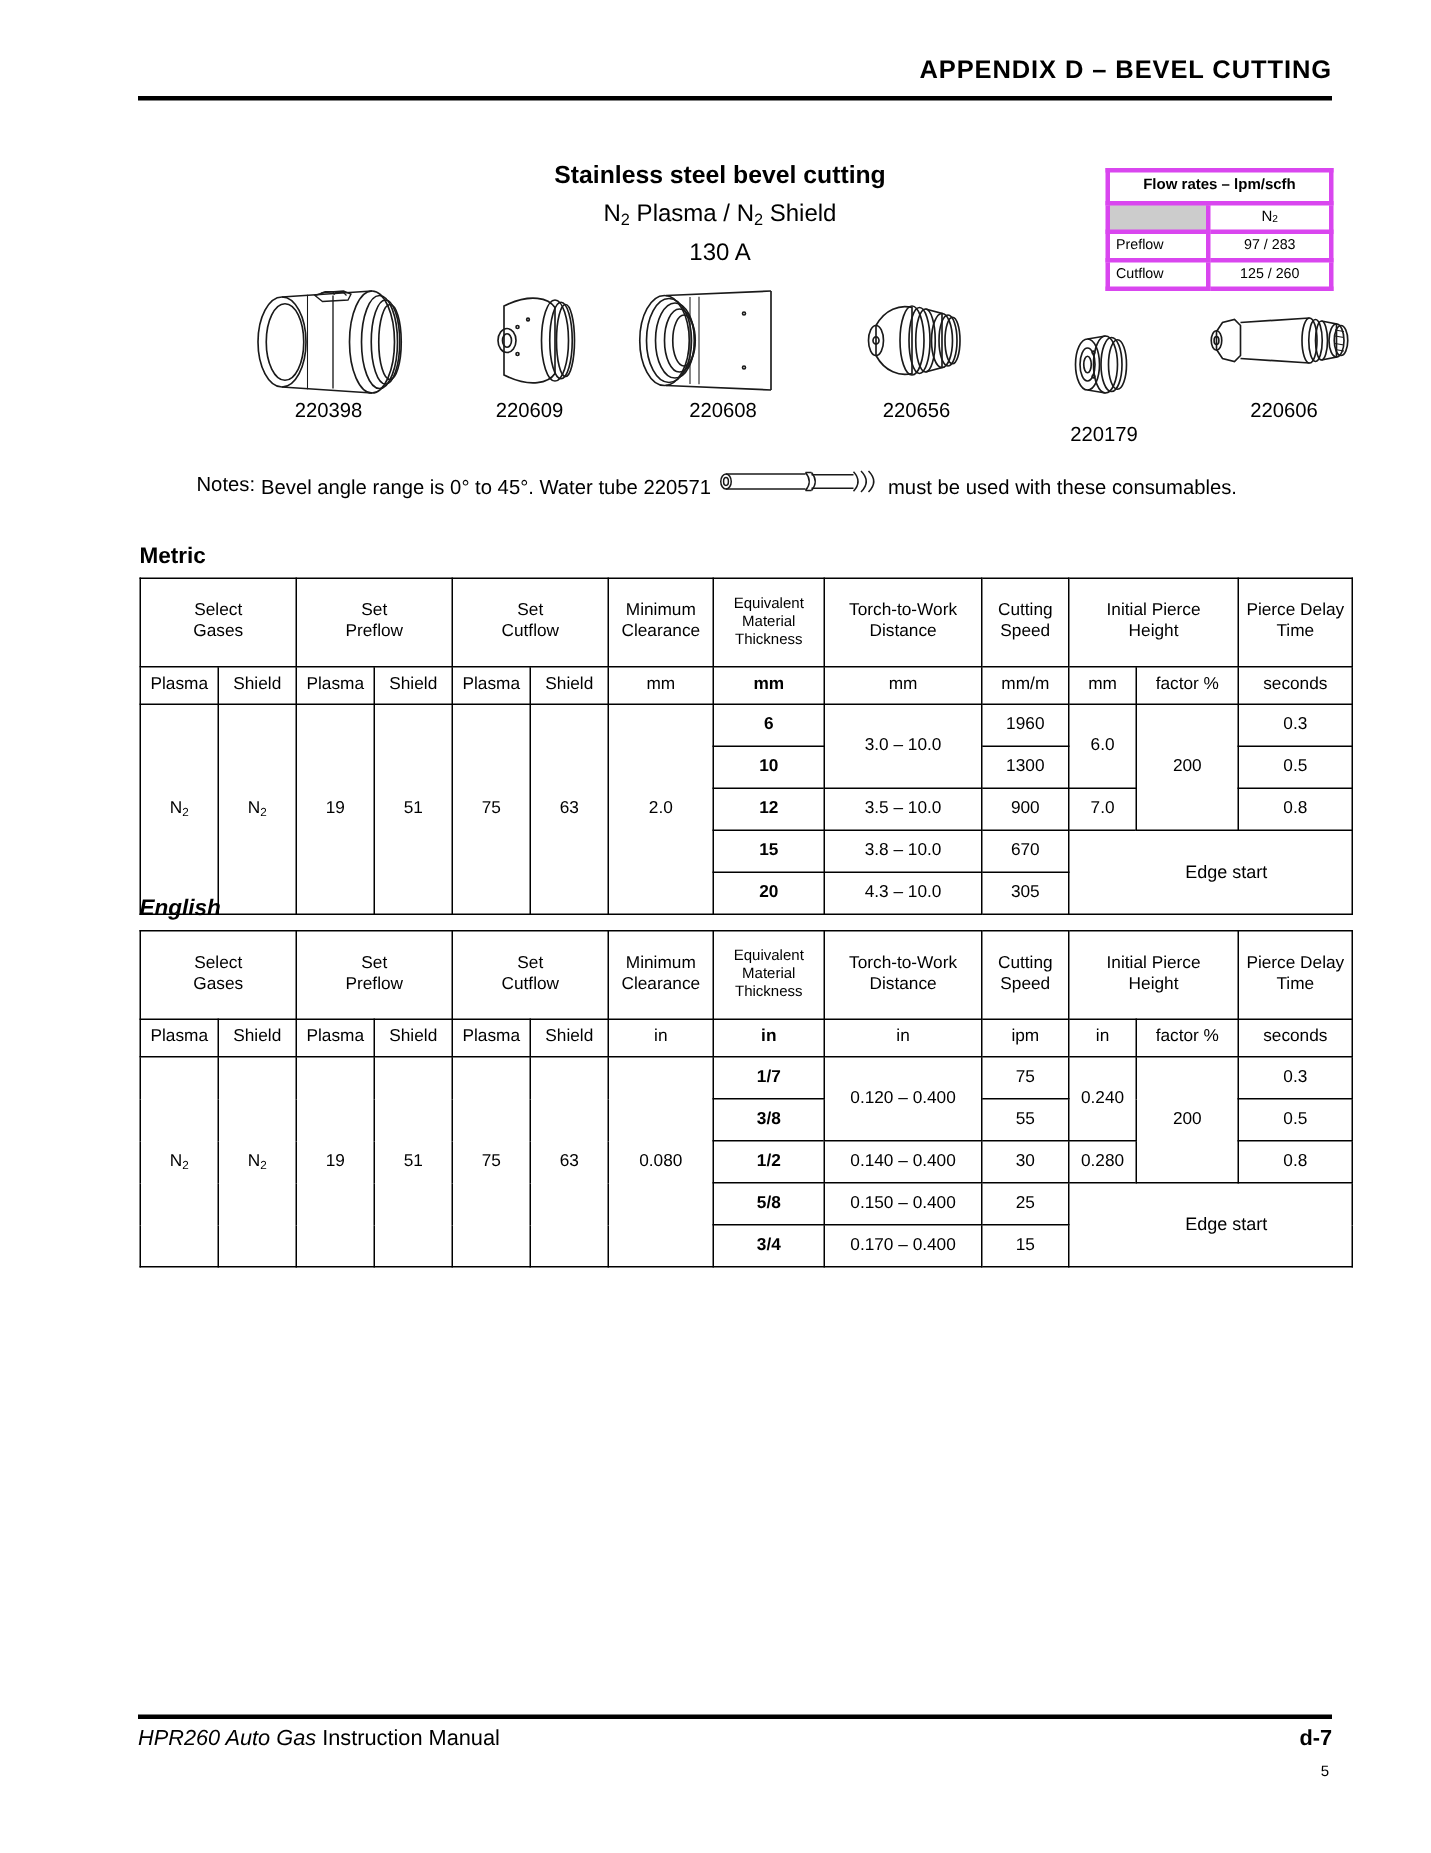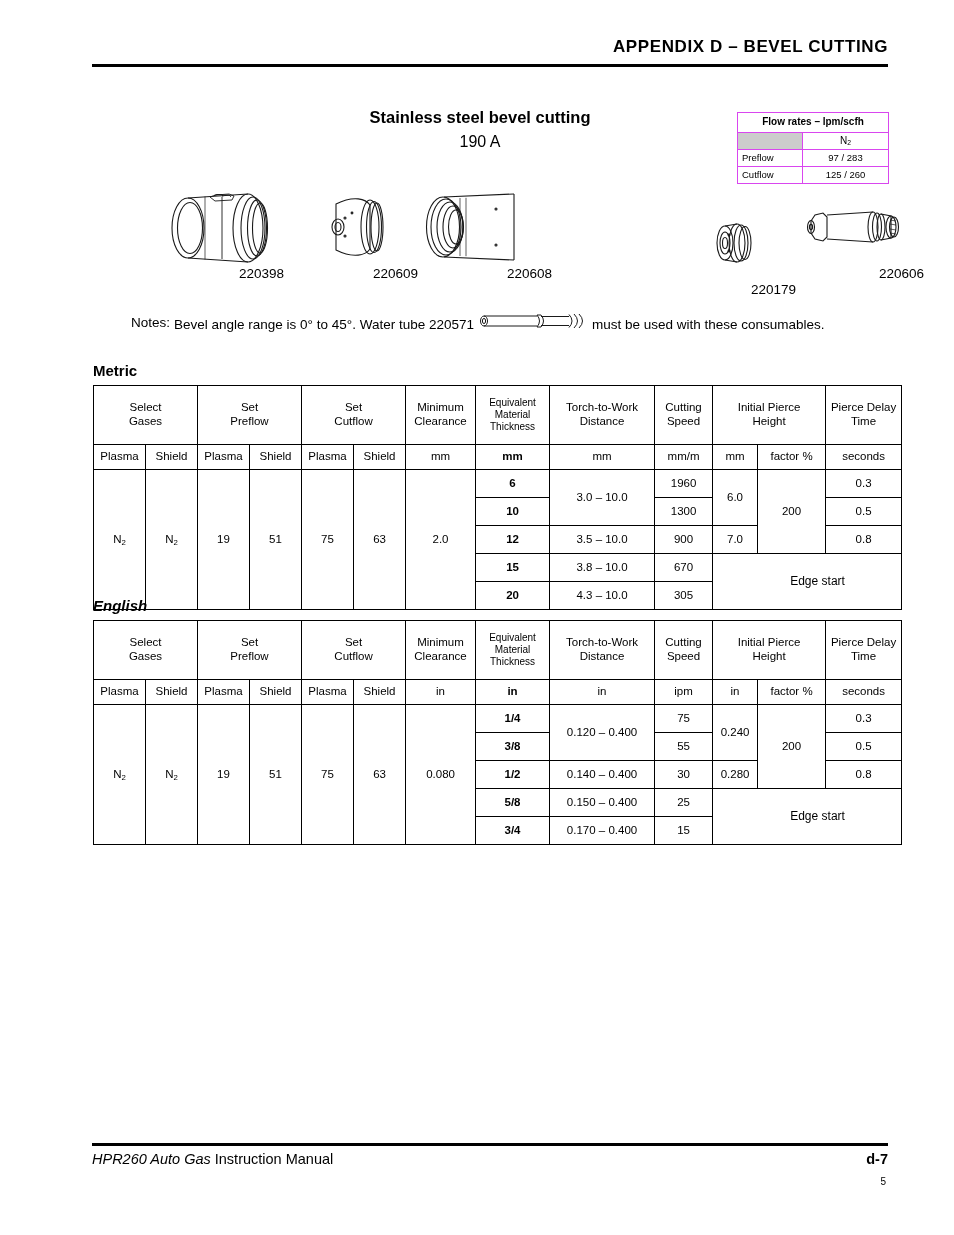"Flow rates – lpm/scfh" .flow-table td, .flow-table th { border: 1px solid #d946ef -> 3px solid #d946ef }
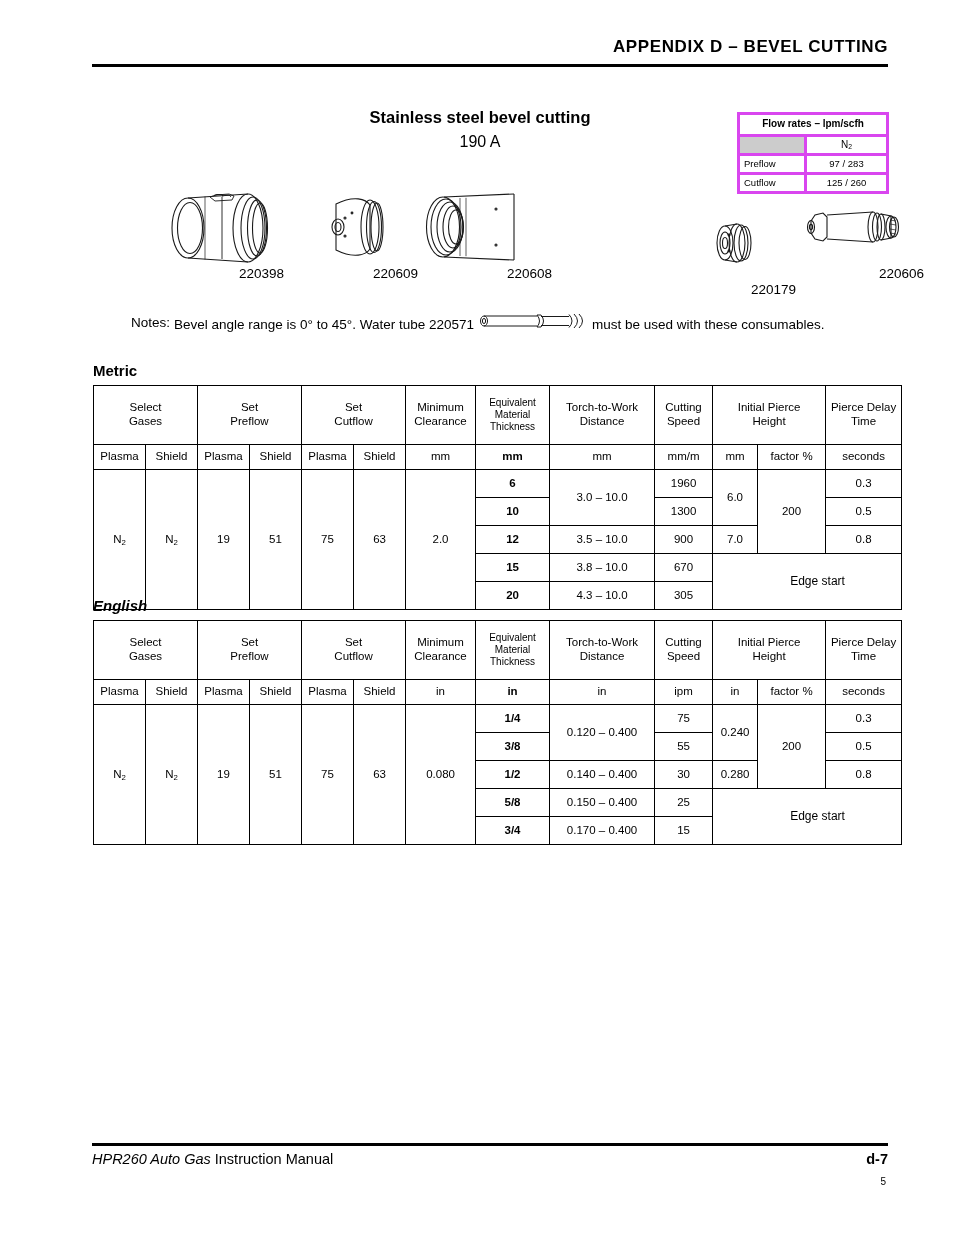"N2 Plasma / N2 Shield" div.t2 { html: none -> <div><span>N</span><sub>2</sub><span> Plasma / N</span><sub>2</sub><span> Shield</span></div> }
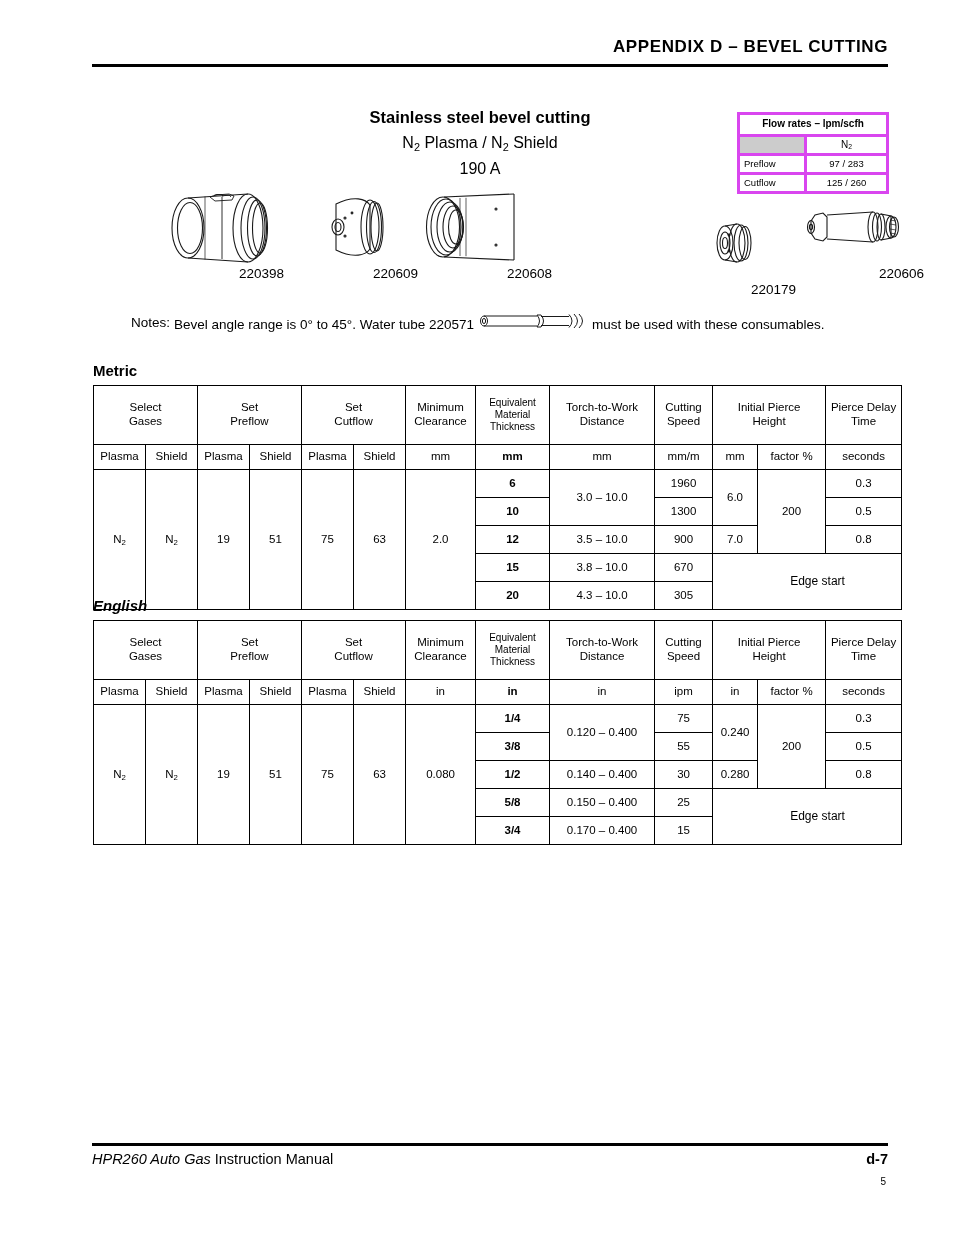"190 A" div.t3 { text: 190 -> 130 }
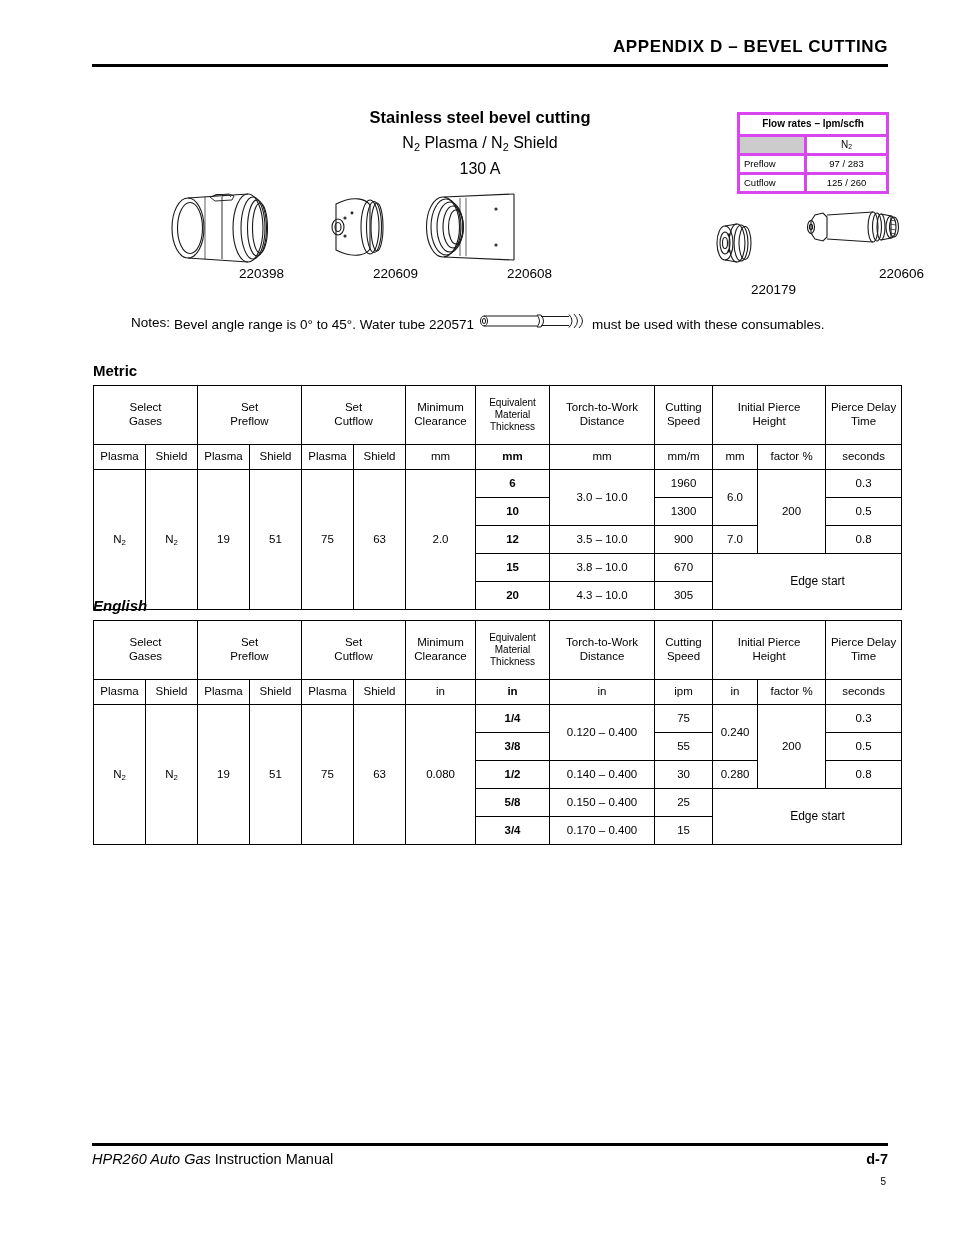"220398" .consumable { text-align: right -> center }
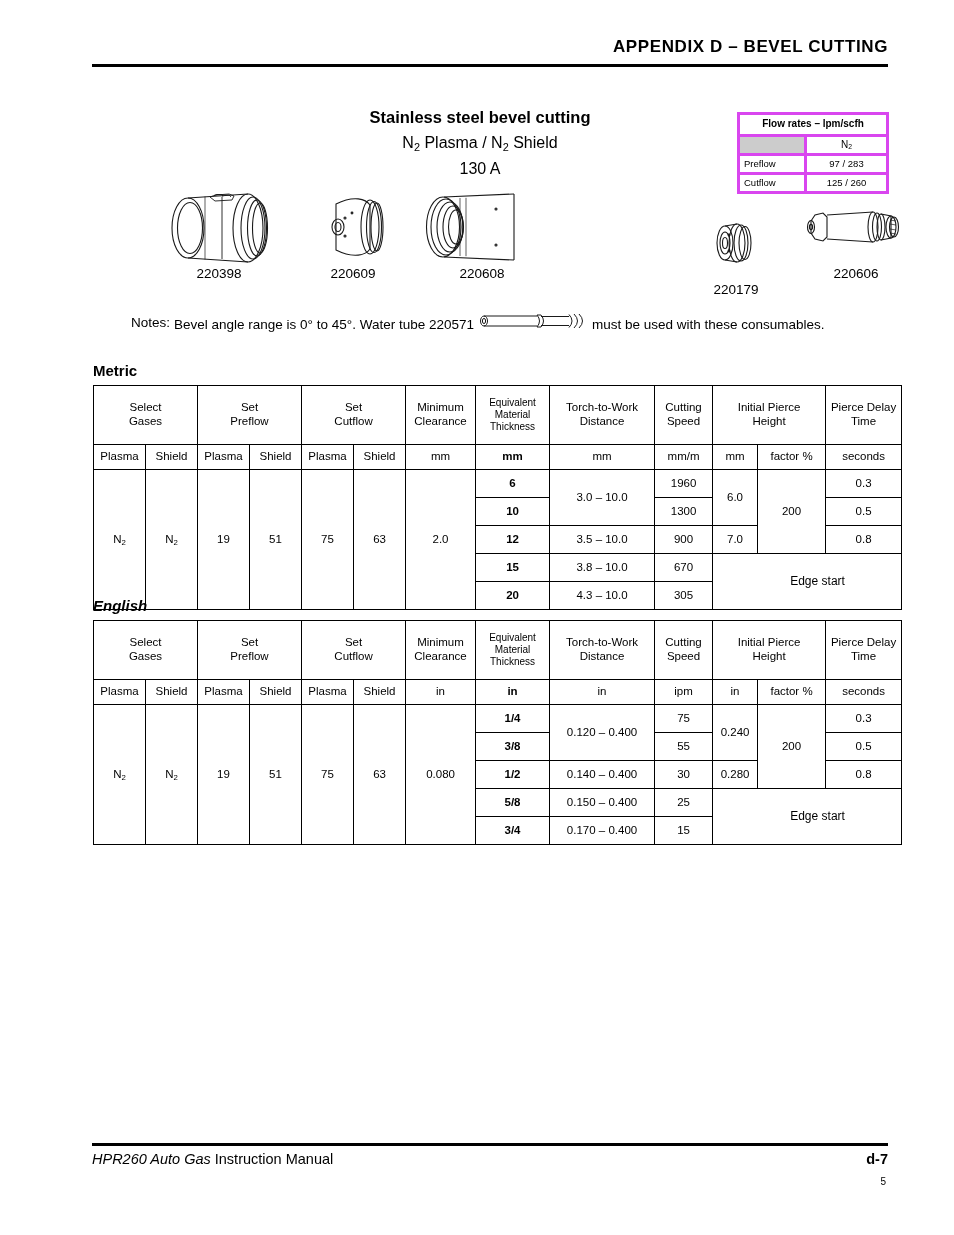"220656" div.consumable { html: none -> <div> <div> <svg> <g> <path></path> <ellipse></ellipse> <ellipse></ellipse> <ellipse></ellipse> <ellipse></ellipse> <ellipse></ellipse> <path></path> <ellipse></ellipse> <ellipse></ellipse> <ellipse></ellipse> </g> </svg> </div> <div>220656</div> </div> }
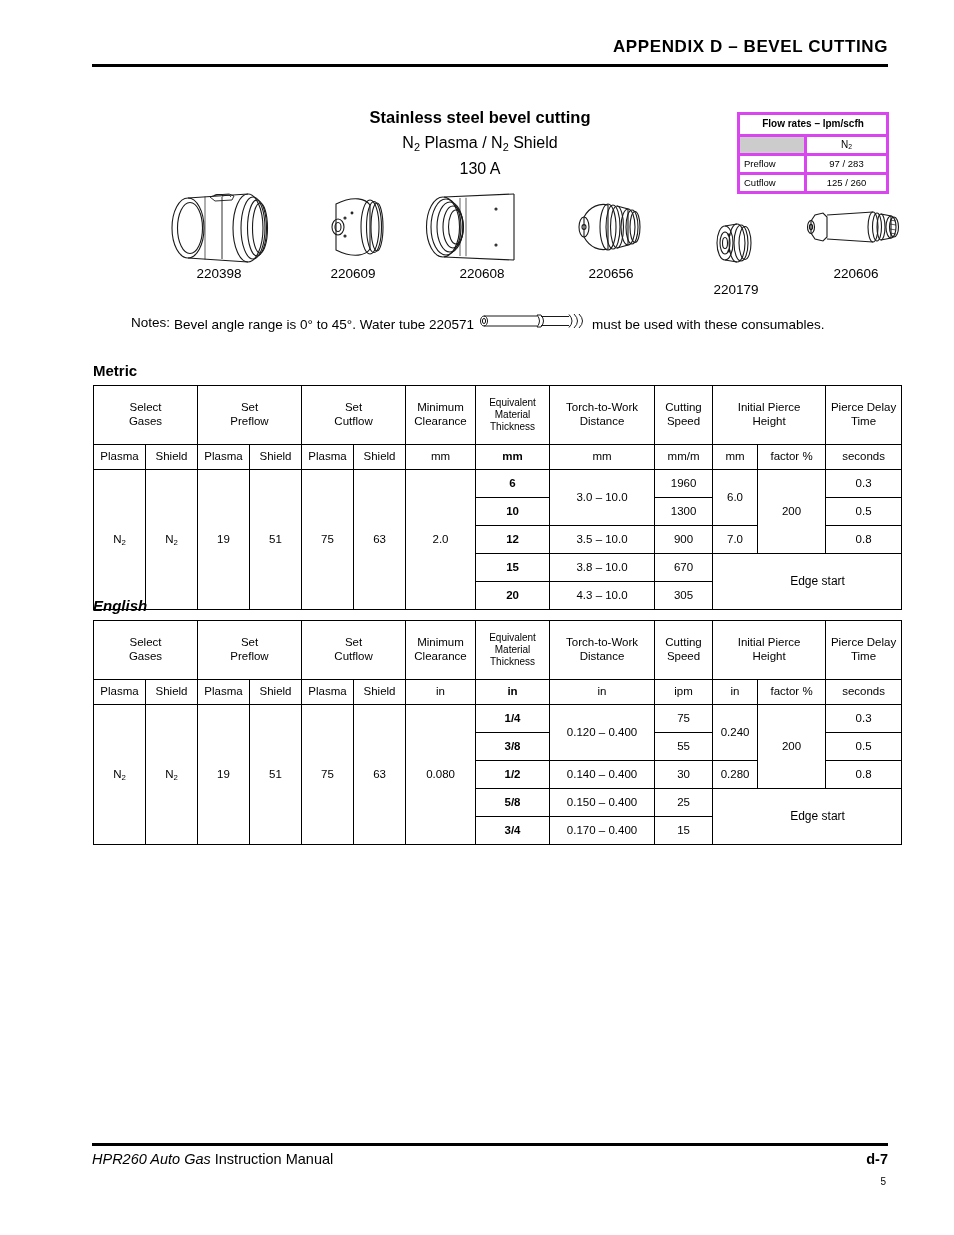"1/4" td.thick { text: 1/4 -> 1/7 }
